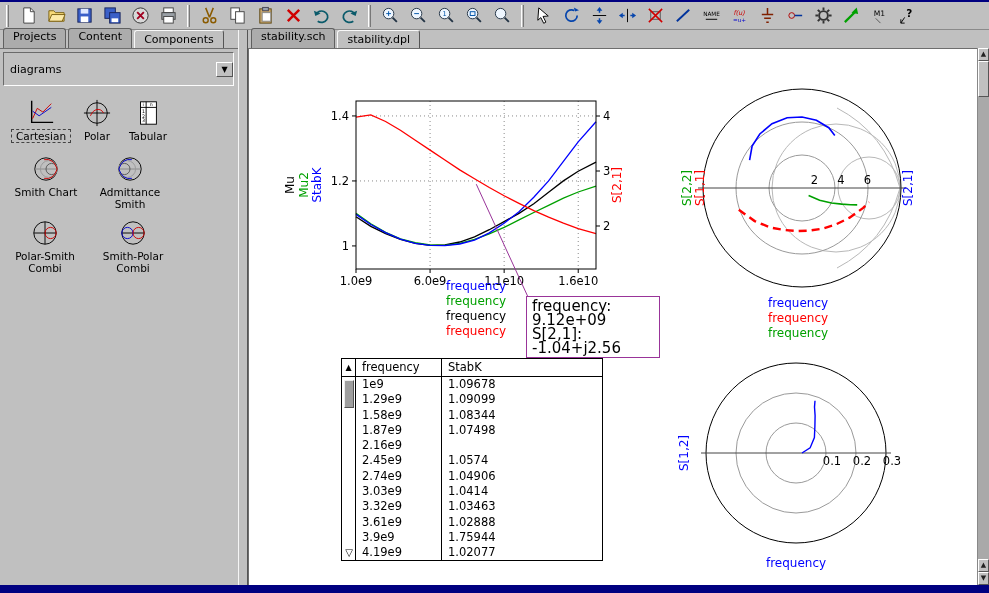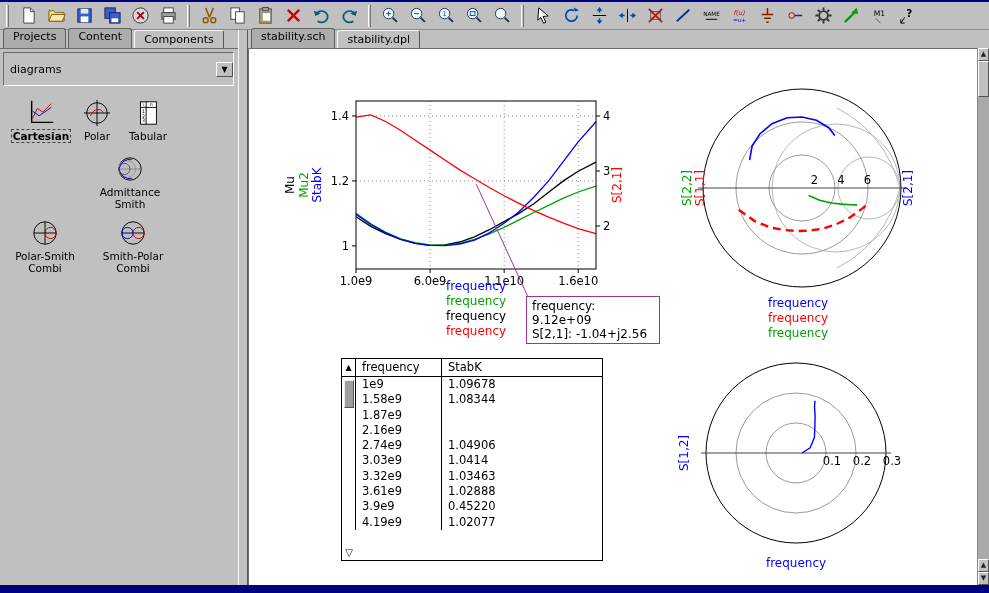"Cartesian" .comp-label.selected { font-weight: bold -> none }
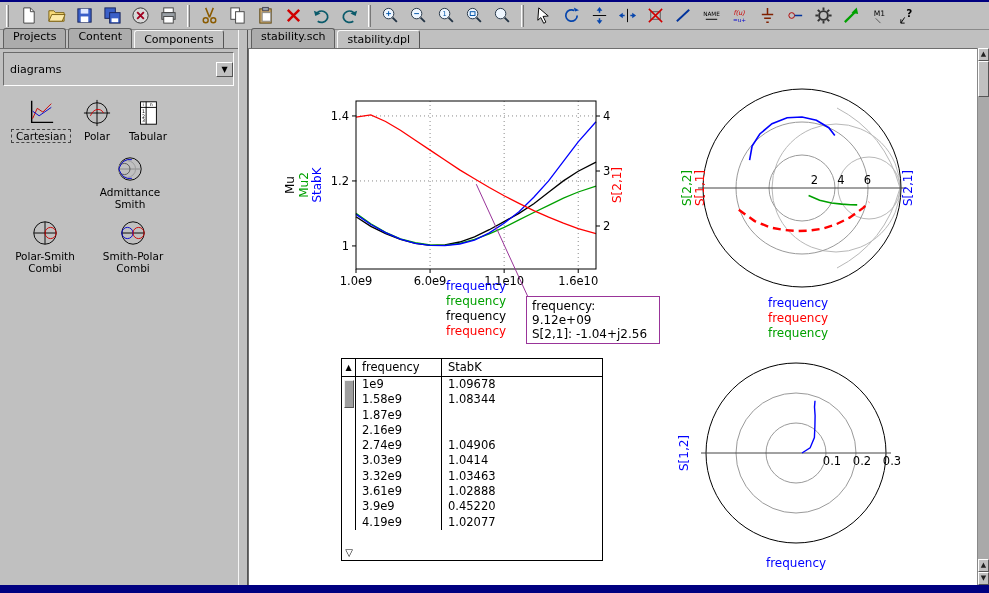"Smith Chart" div.comp-item { html: none -> <div> <div><svg> <circle></circle> <path></path> <circle></circle> <circle></circle> <path></path> </svg></div> <div>Smith Chart</div> </div> }
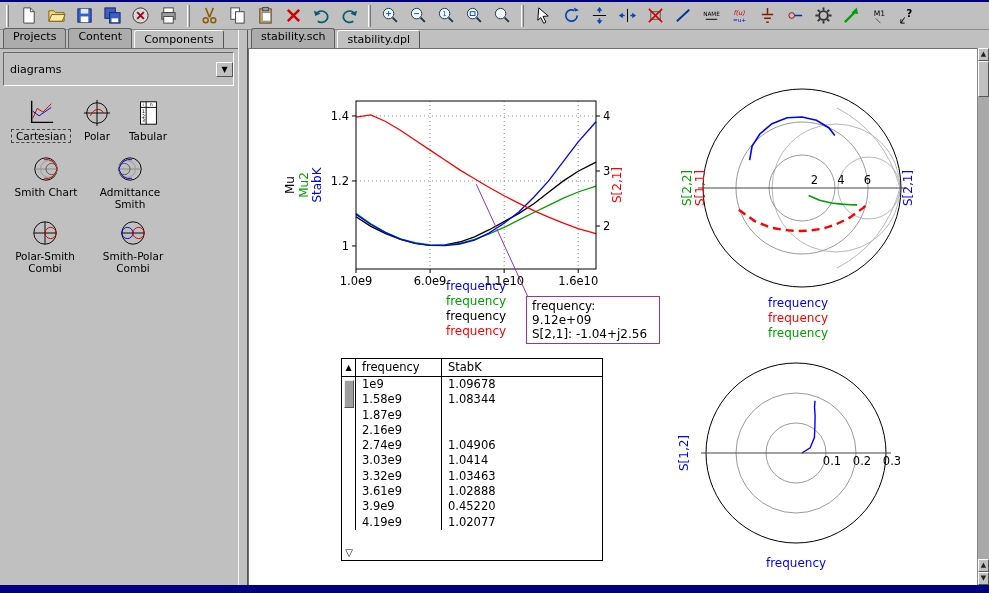"frequency: 9.12e+09" #marker-box { font-size: 12px -> 15px }
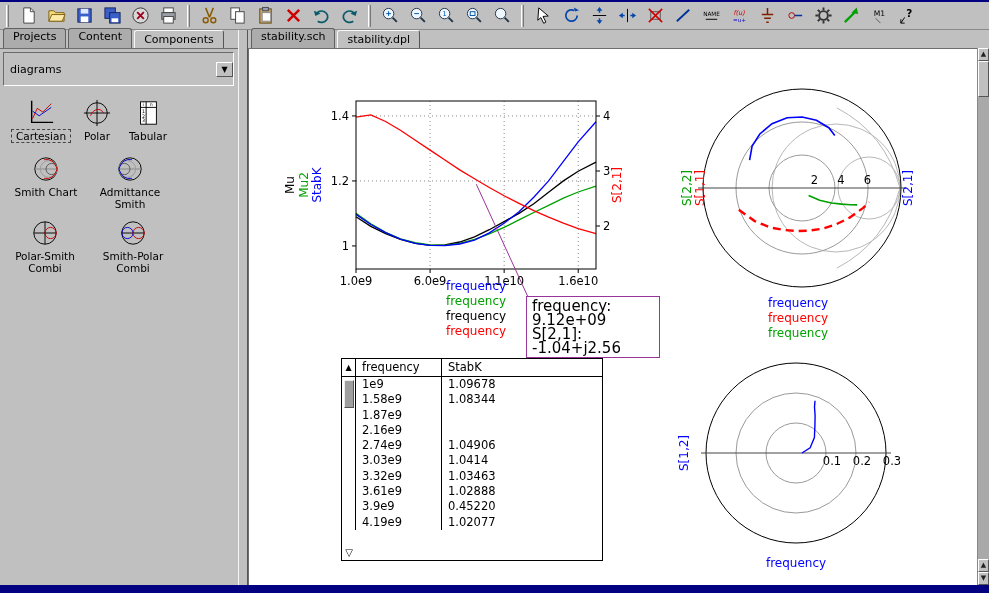"1.29e9" div.tbl-row { html: none -> <div> <span></span> <span>1.29e9</span> <span>1.09099</span> </div> }
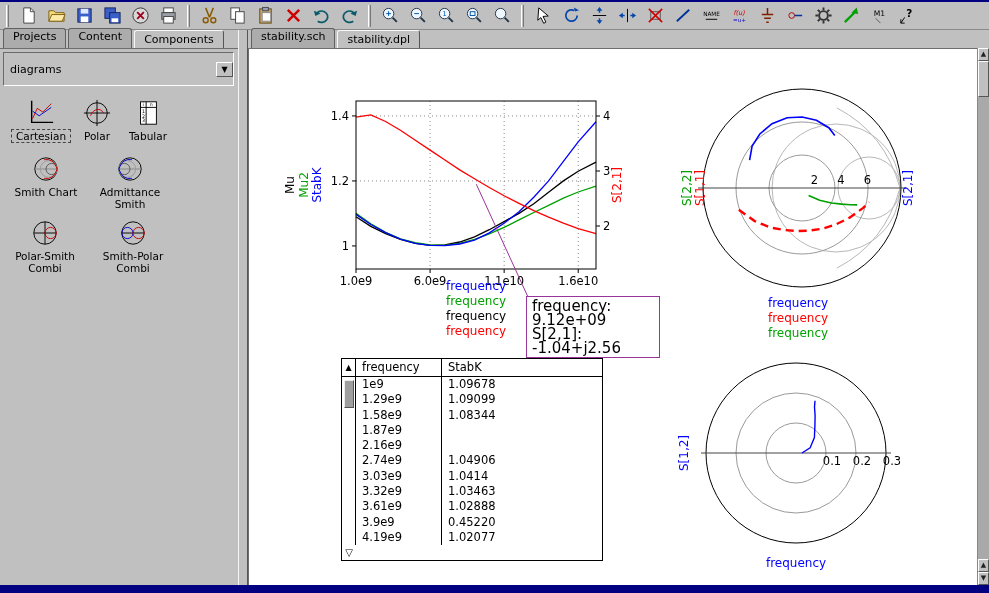"1.07498" span.tc2 { html: none -> <span>1.07498</span> }
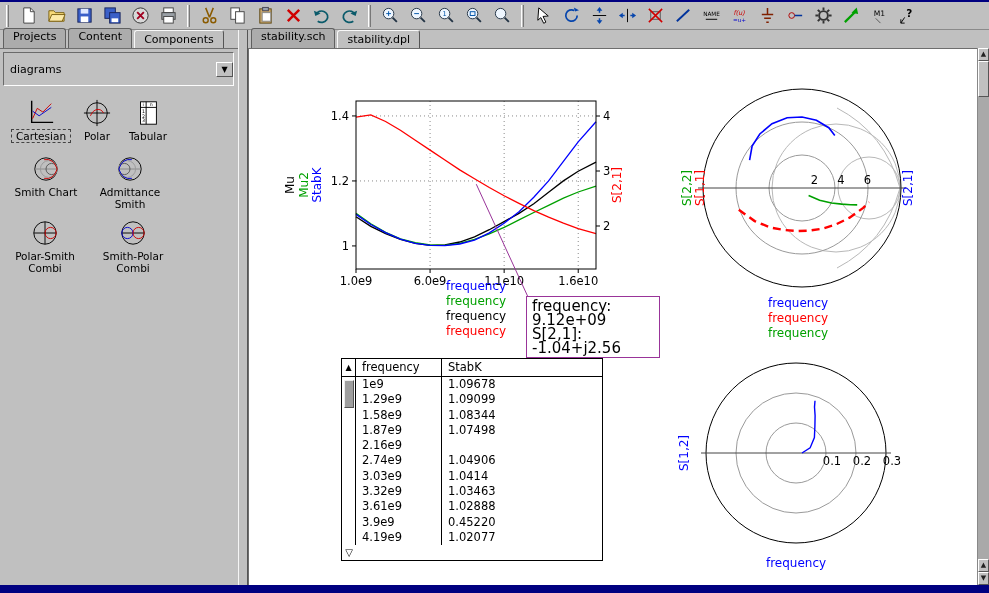"2.45e9" div.tbl-row { html: none -> <div> <span></span> <span>2.45e9</span> <span>1.0574</span> </div> }
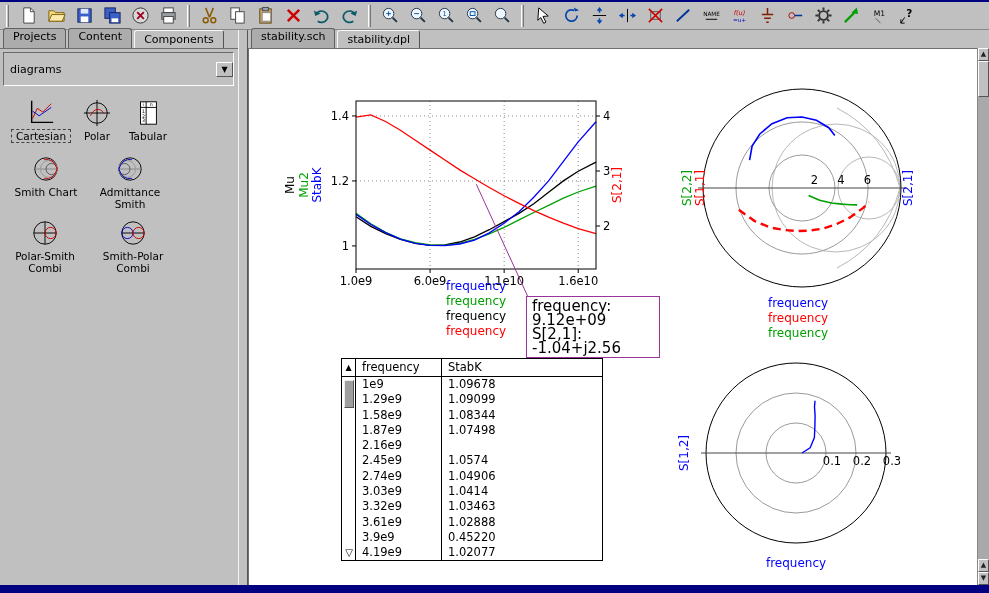"0.45220" span.tc2 { text: 0.45220 -> 1.75944 }
